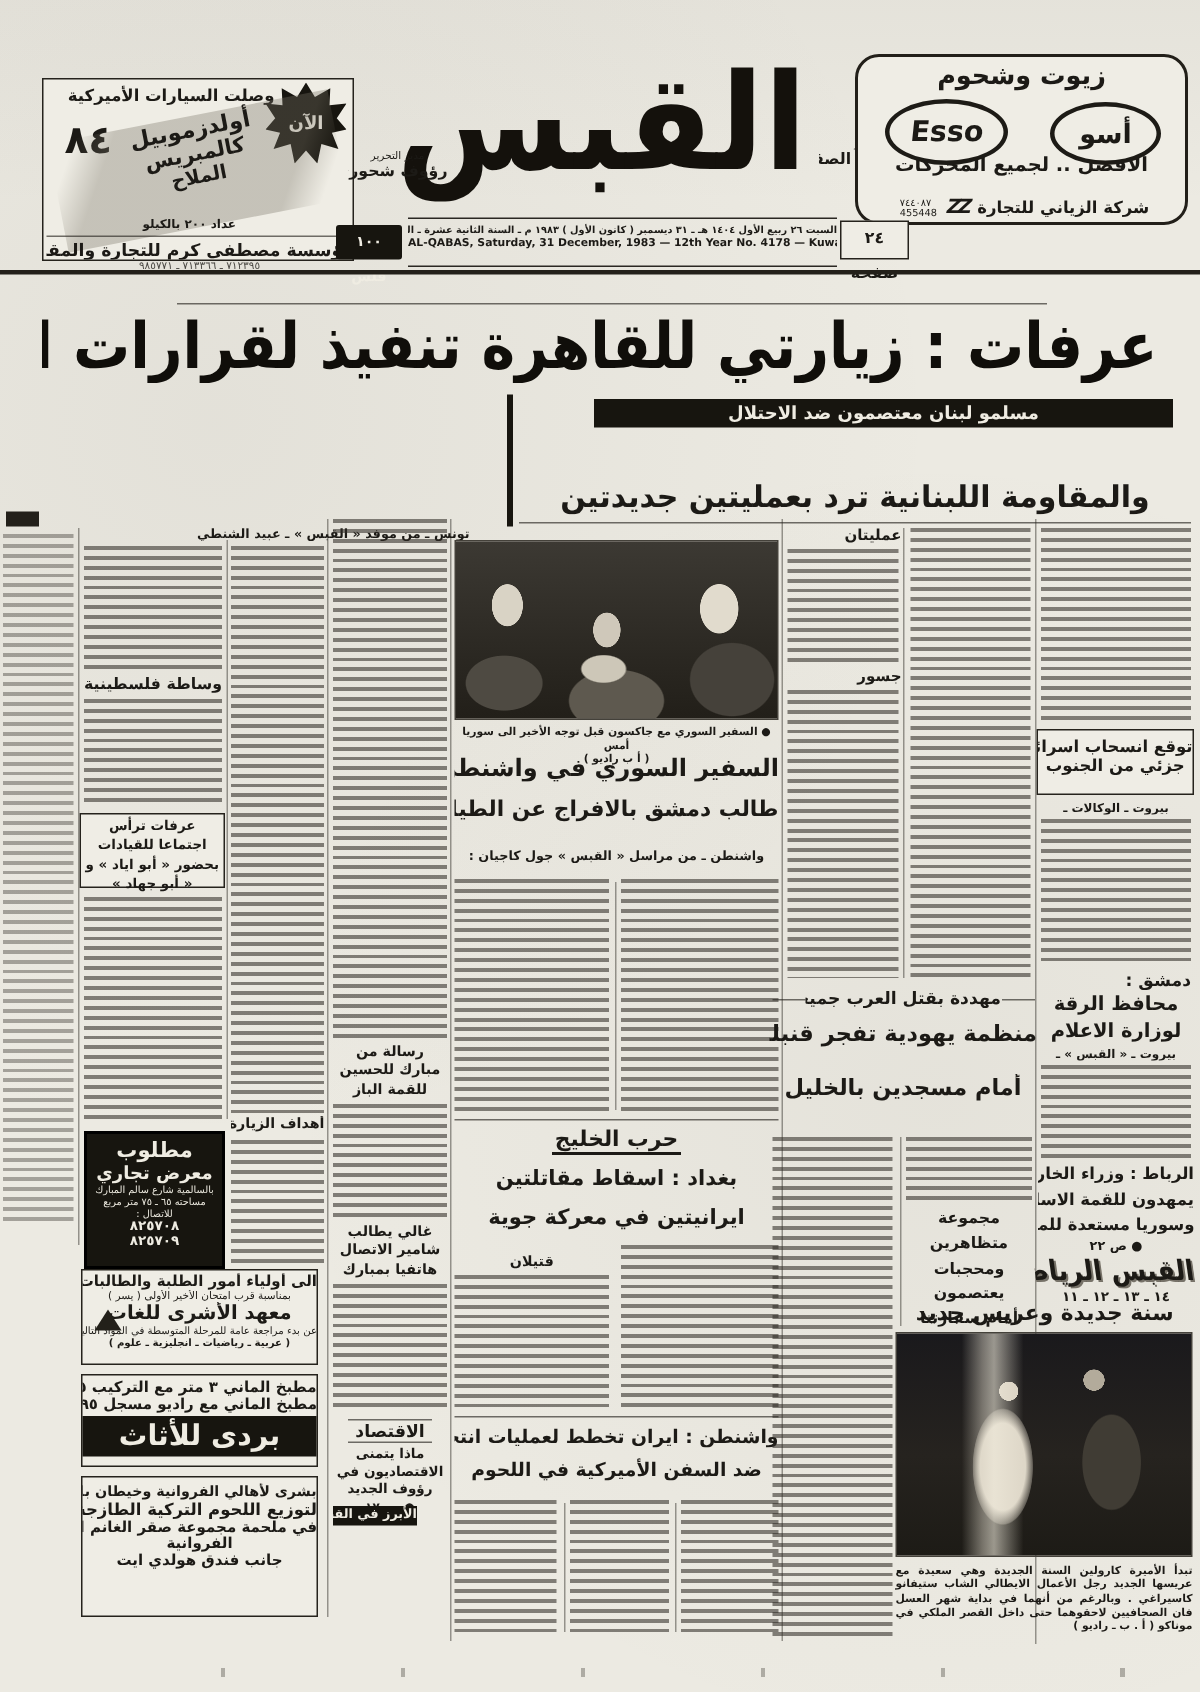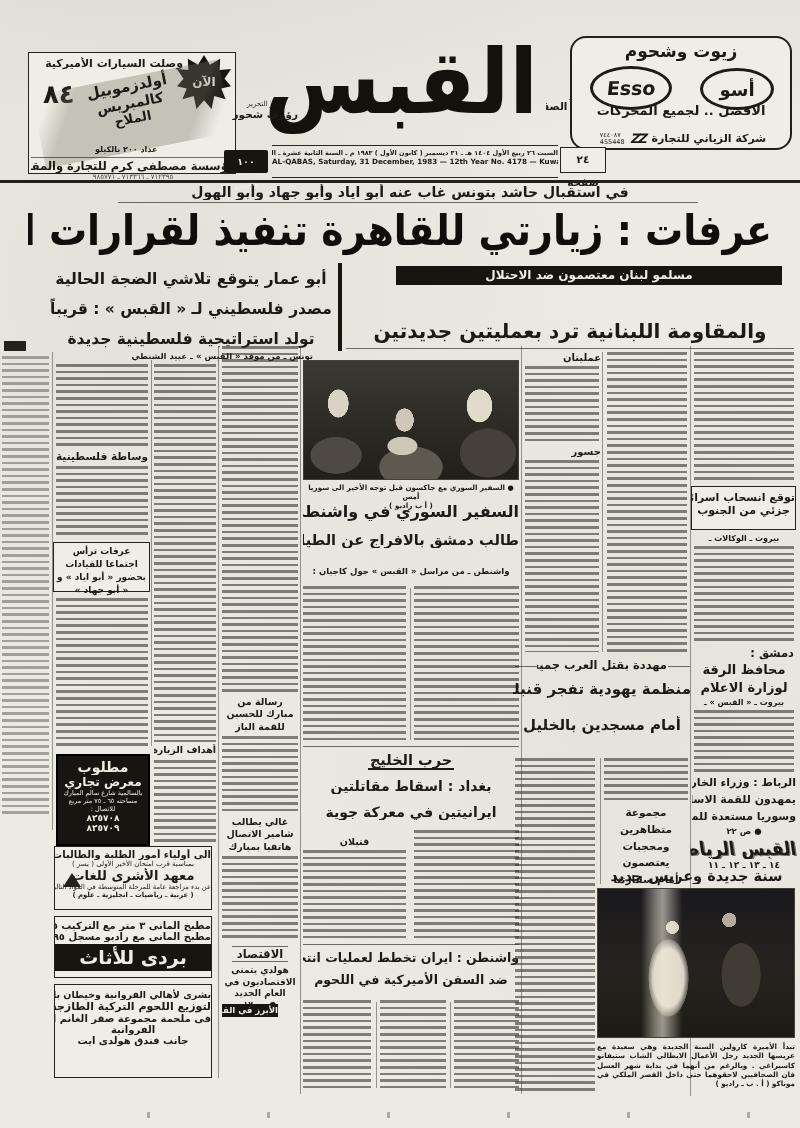"في استقبال حاشد بتونس غاب" div.abs { html: <div>في استقبال حاشد بتونس غاب عنه أبو اياد وأبو جهاد وأبو الهول</div> -> none }
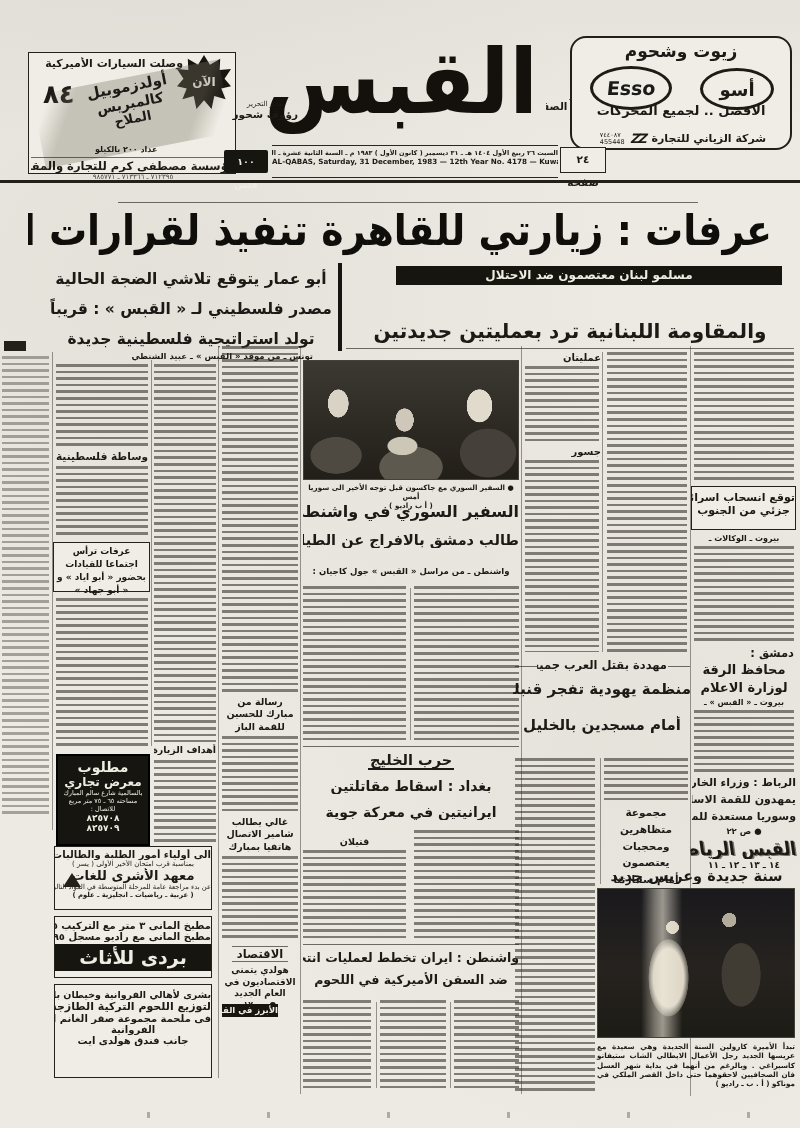"أبو عمار يتوقع تلاشي الضجة" div.abs { html: <div> <div>أبو عمار يتوقع تلاشي الضجة الحالية</div> <div>مصدر فلسطيني لـ « القبس » : قريباً</div> <div>تولد استراتيجية فلسطينية جديدة</div> </div> -> none }
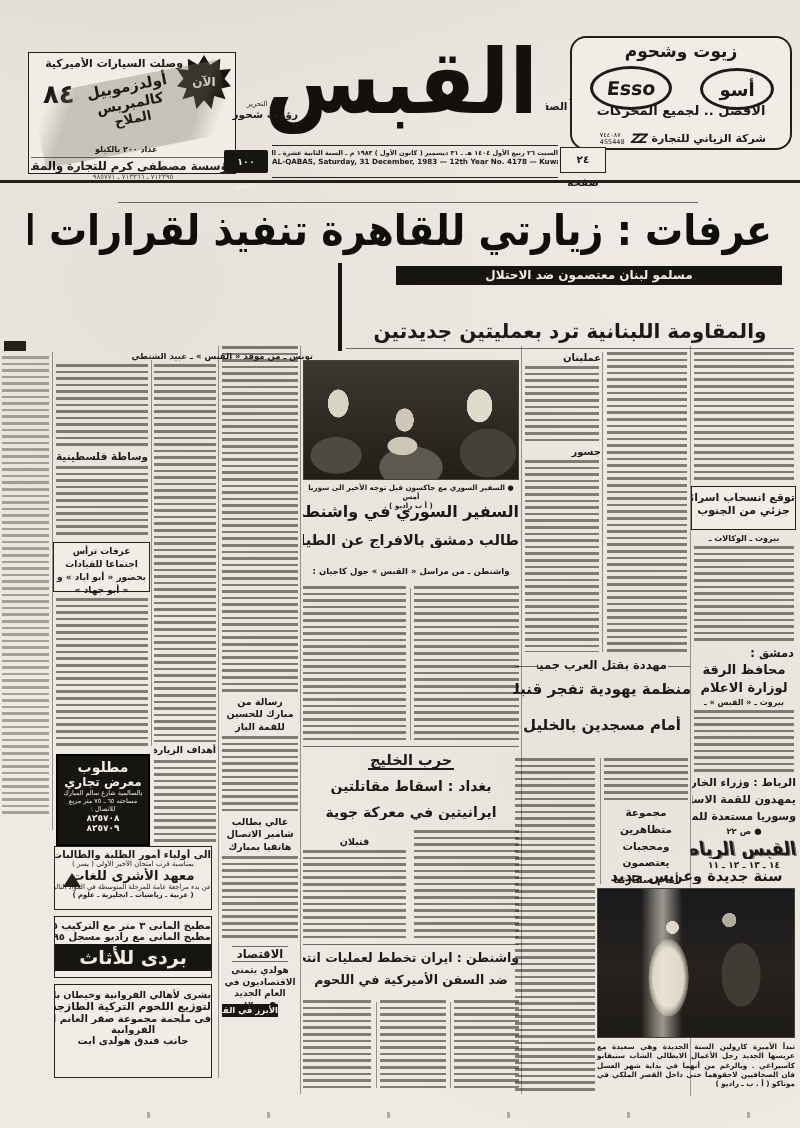"هولدي يتمنى الاقتصاديون في العام" div.b { text: هولدي يتمنى الاقتصاديون في العام -> ماذا يتمنى الاقتصاديون في رؤوف }
